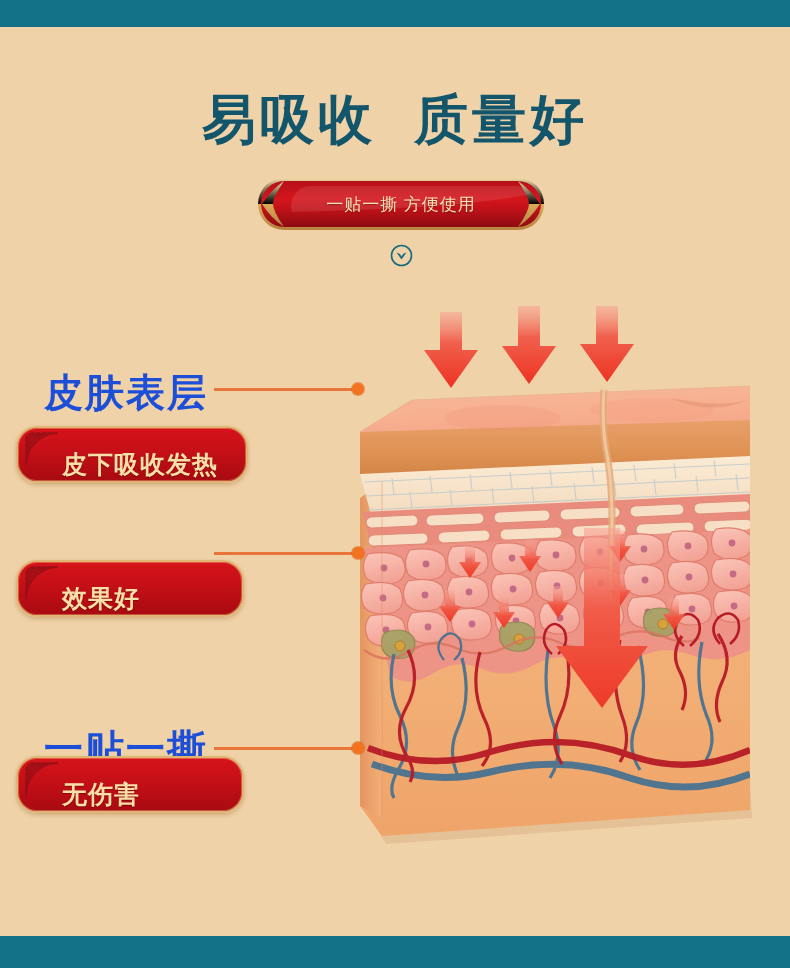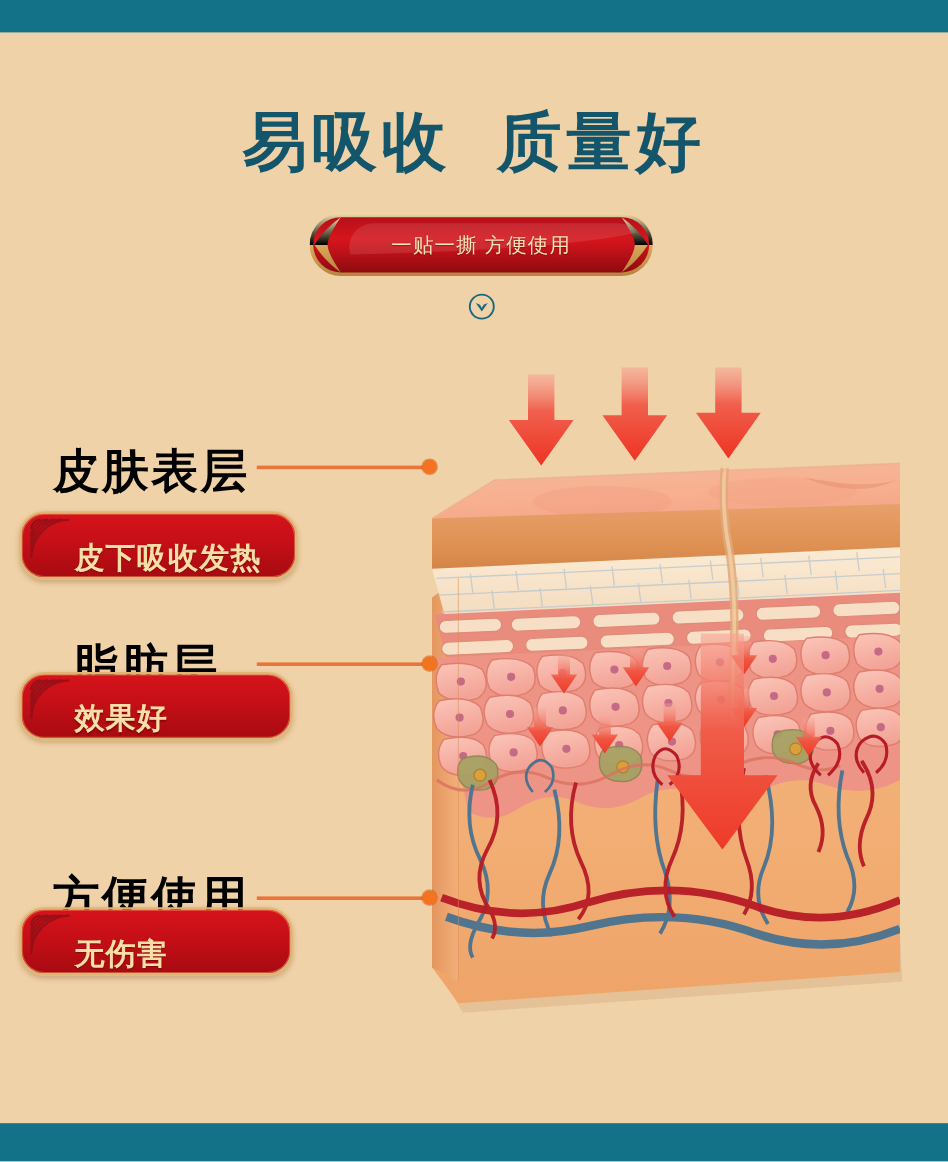"皮肤表层" .lbl-title { color: #000000 -> #1d4ed8 }
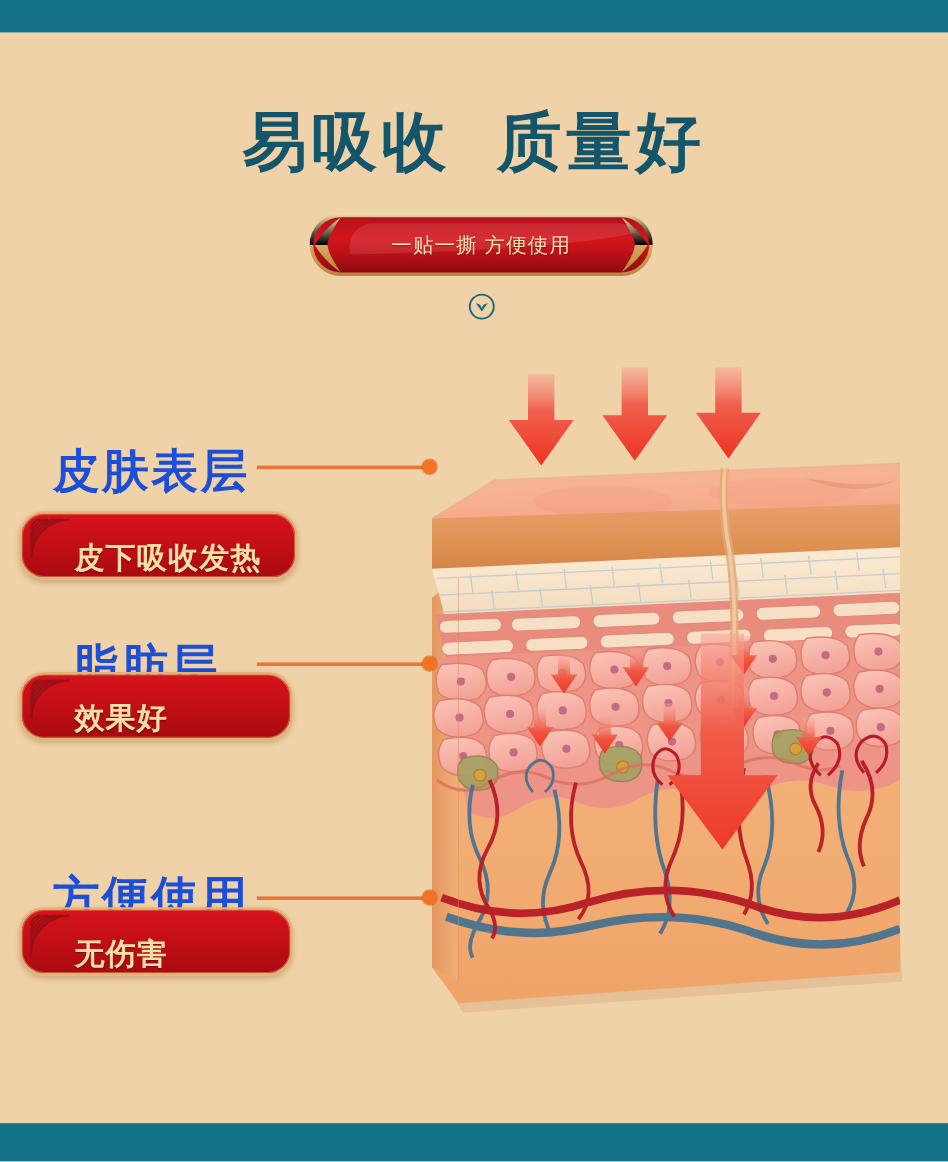"脂肪层" div.lbl-group { html: <div> <div>脂肪层</div> </div> -> none }
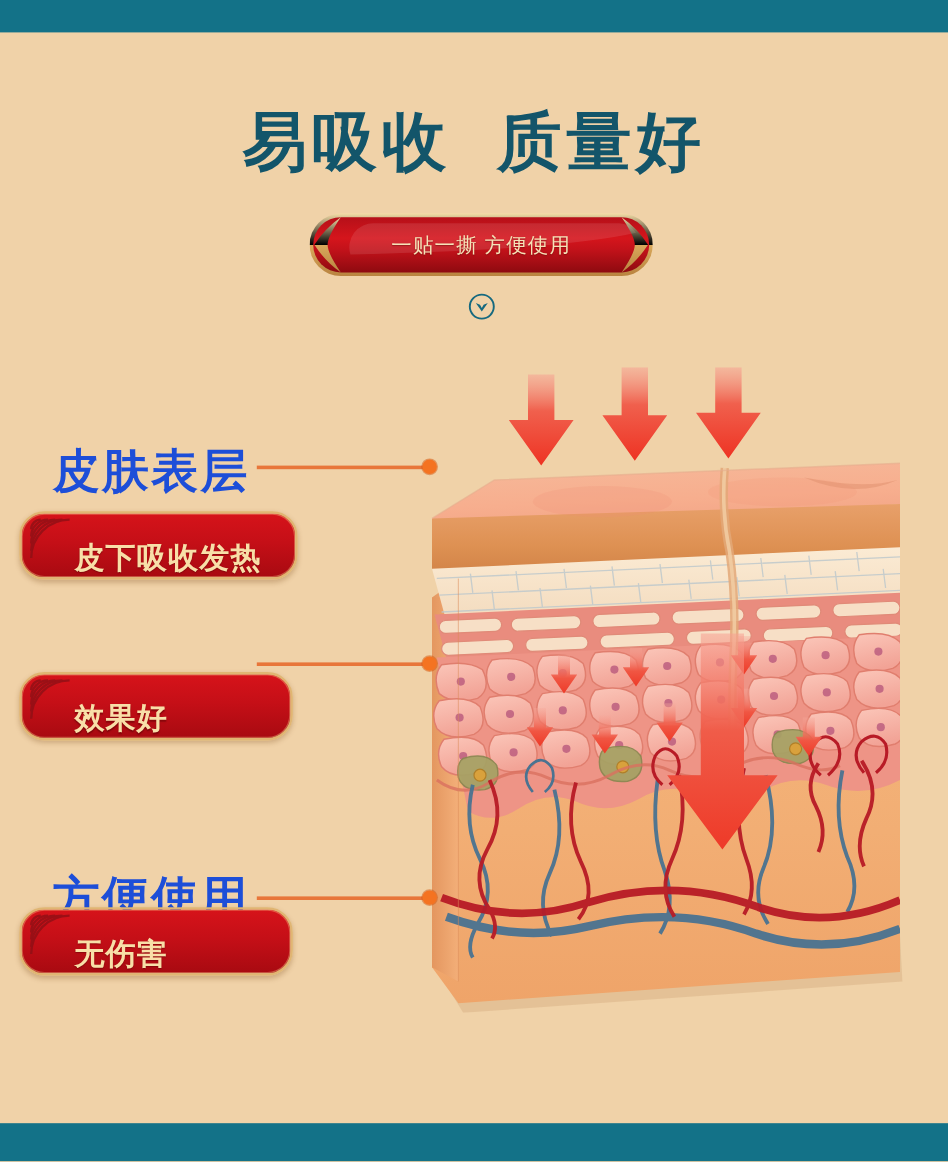"方便使用" div.lbl-title { text: 方便使用 -> 一贴一撕 }
